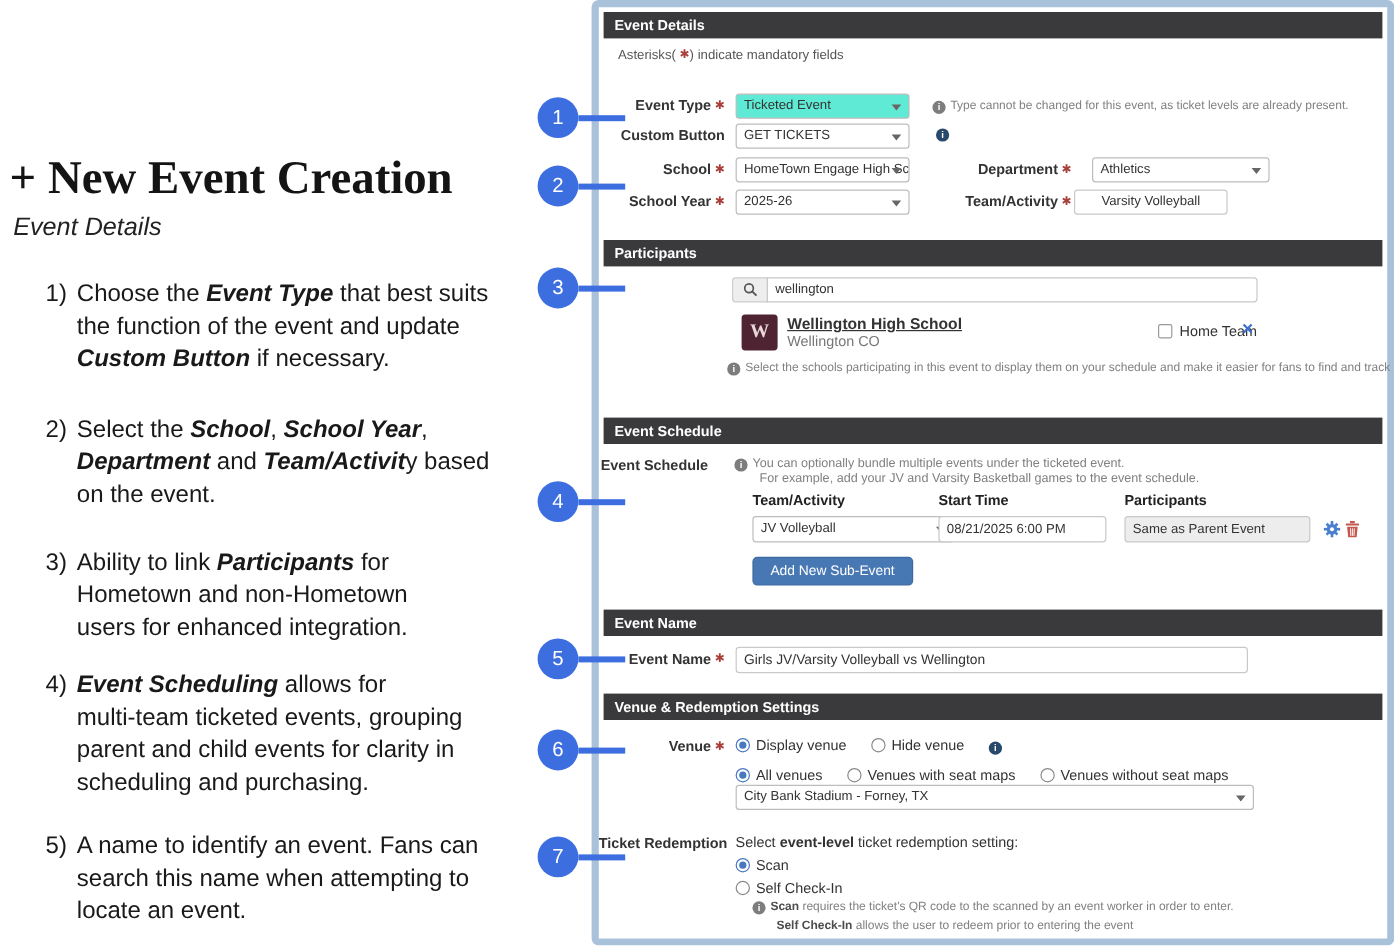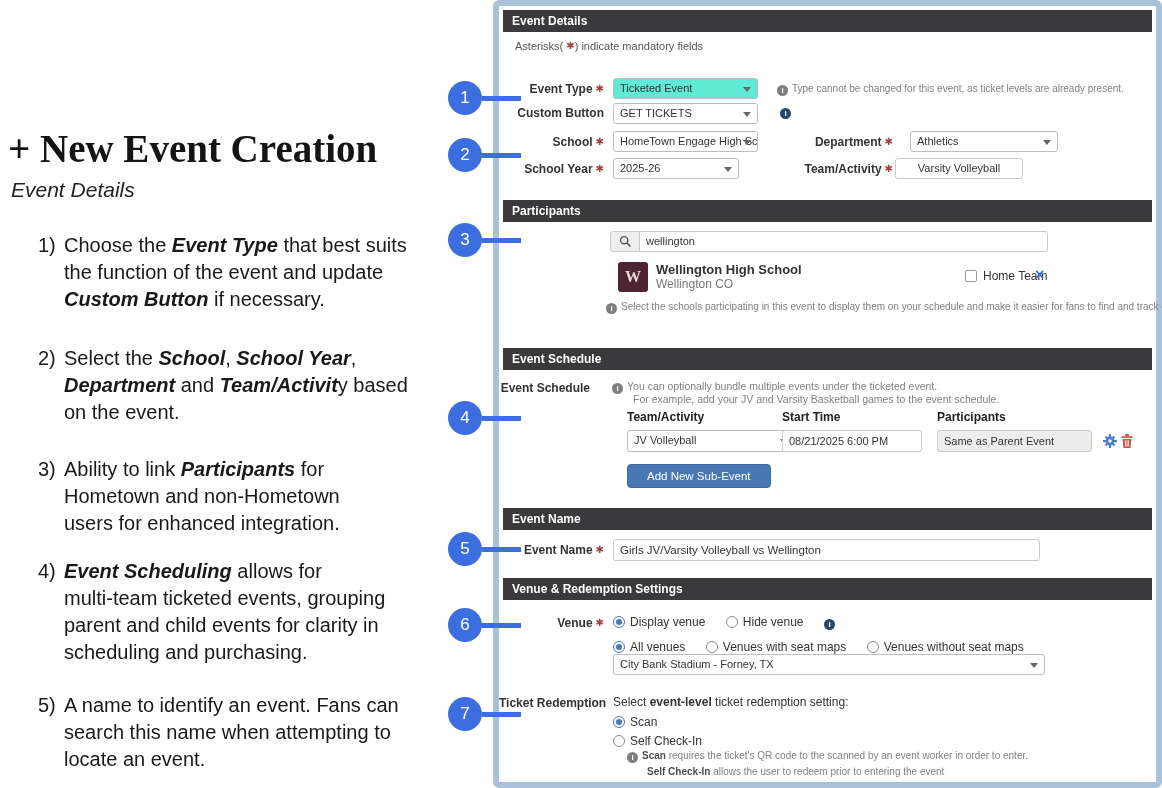"2025-26" div.sel { width: 126px -> 145px }
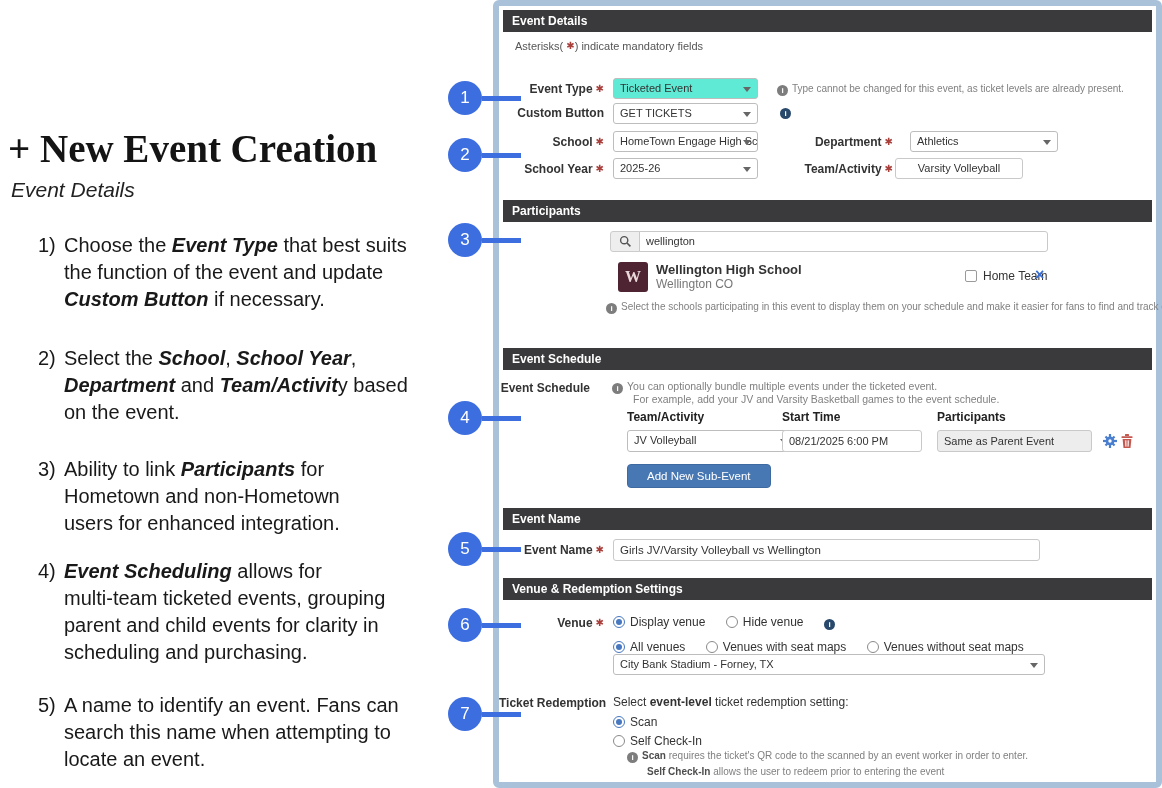"Wellington High School" .pname { text-decoration: none -> underline }
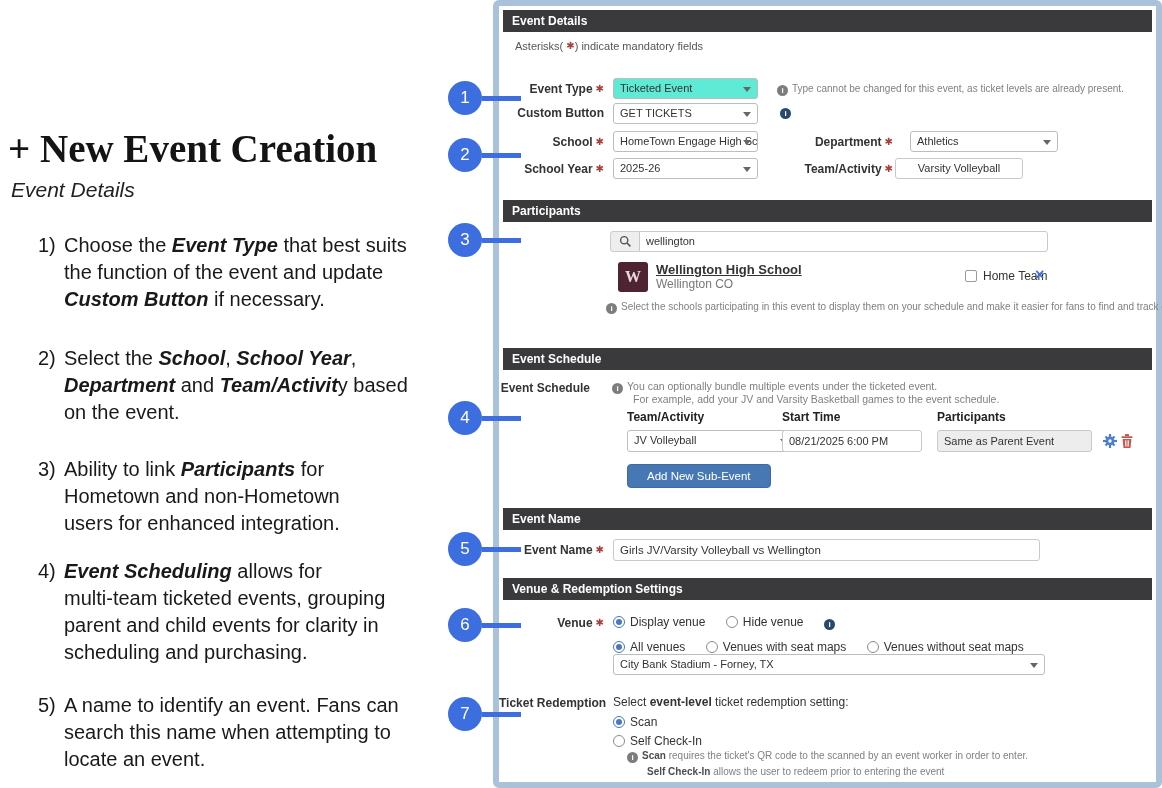"Add New Sub-Event" .btn { padding: 5px 19px -> 5px 14px }
